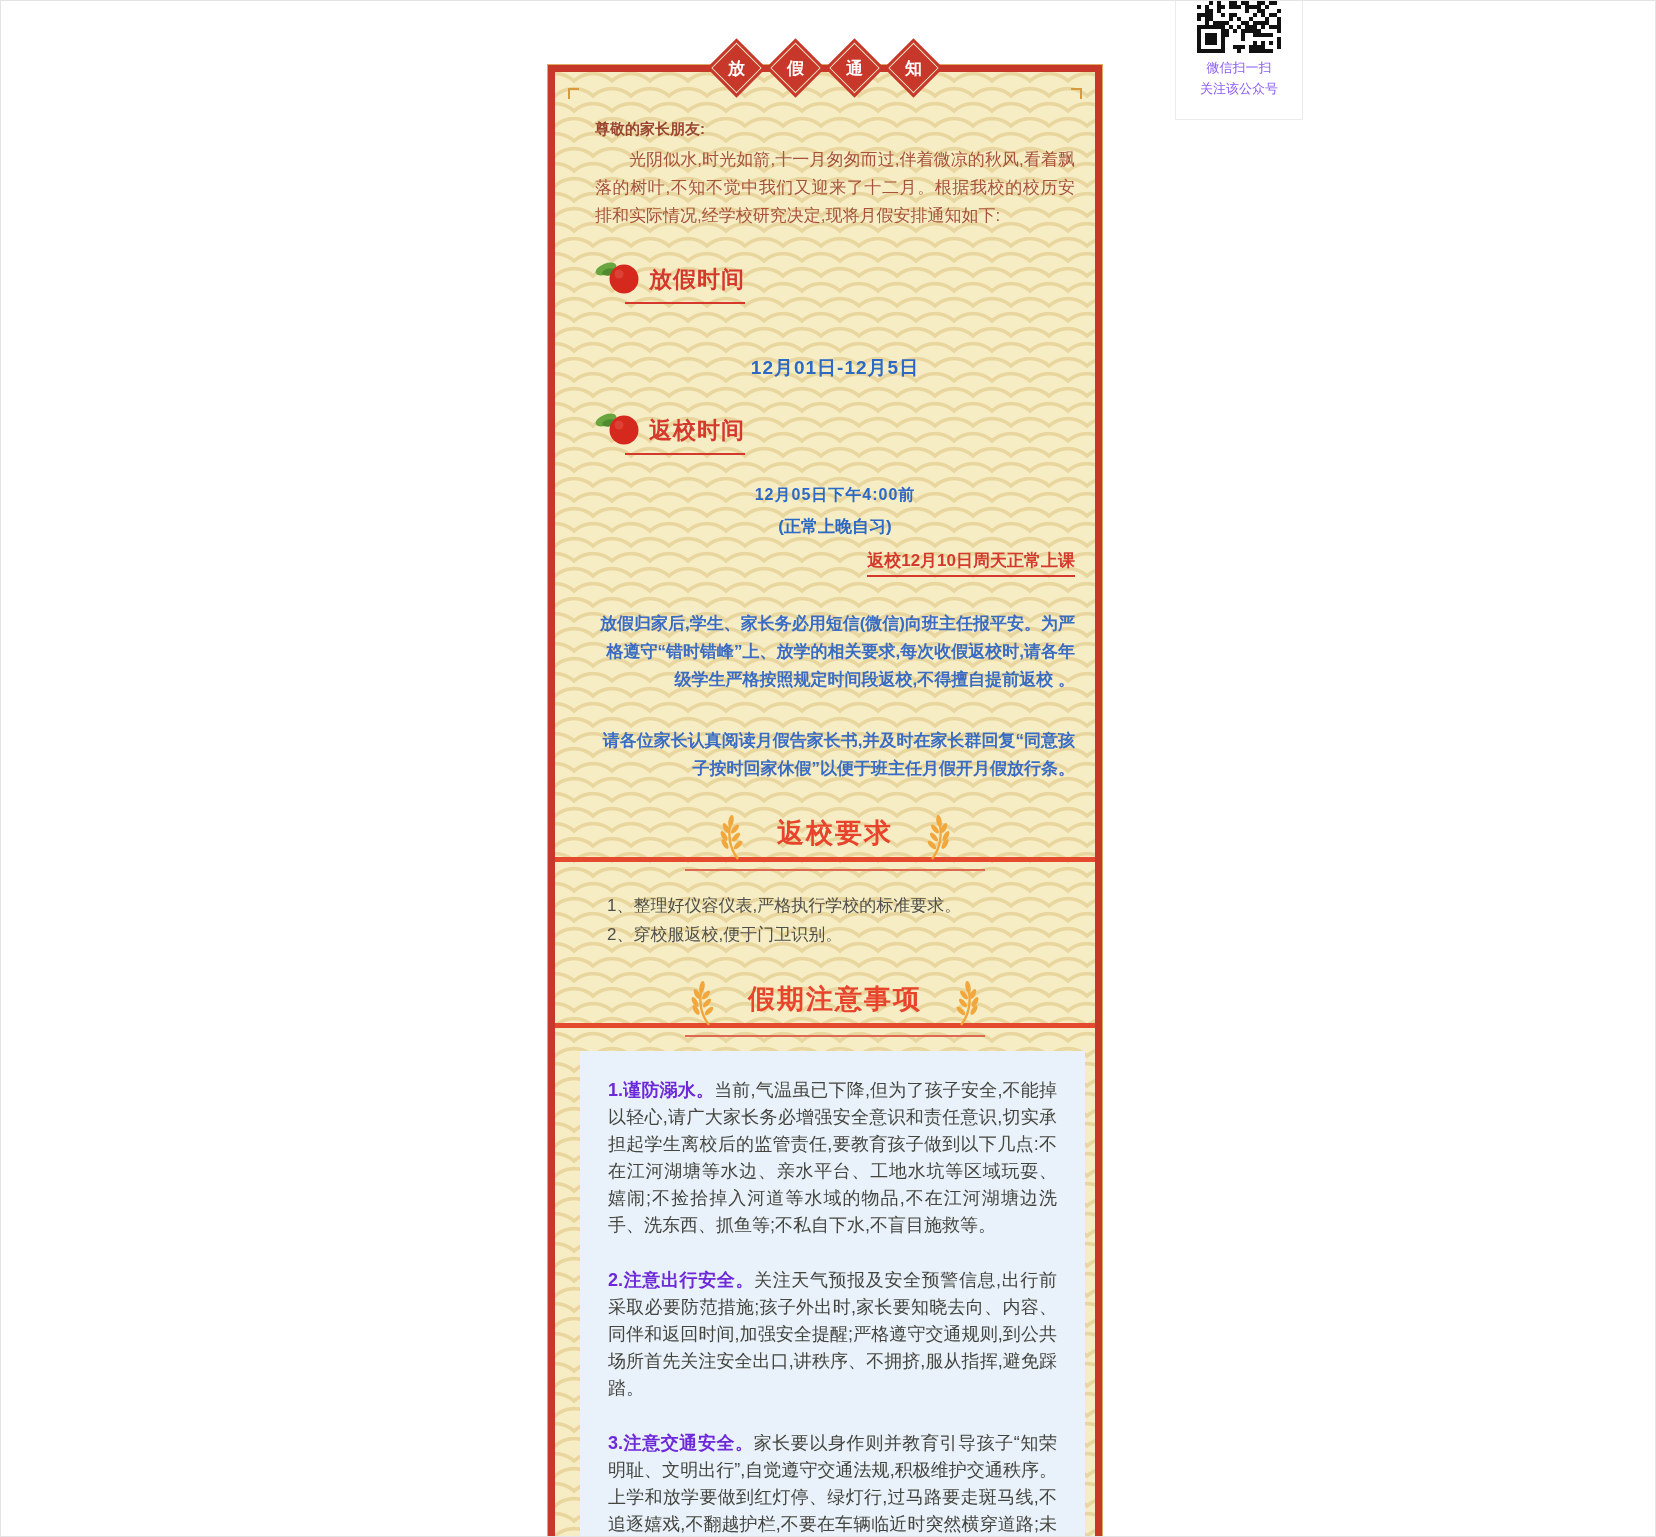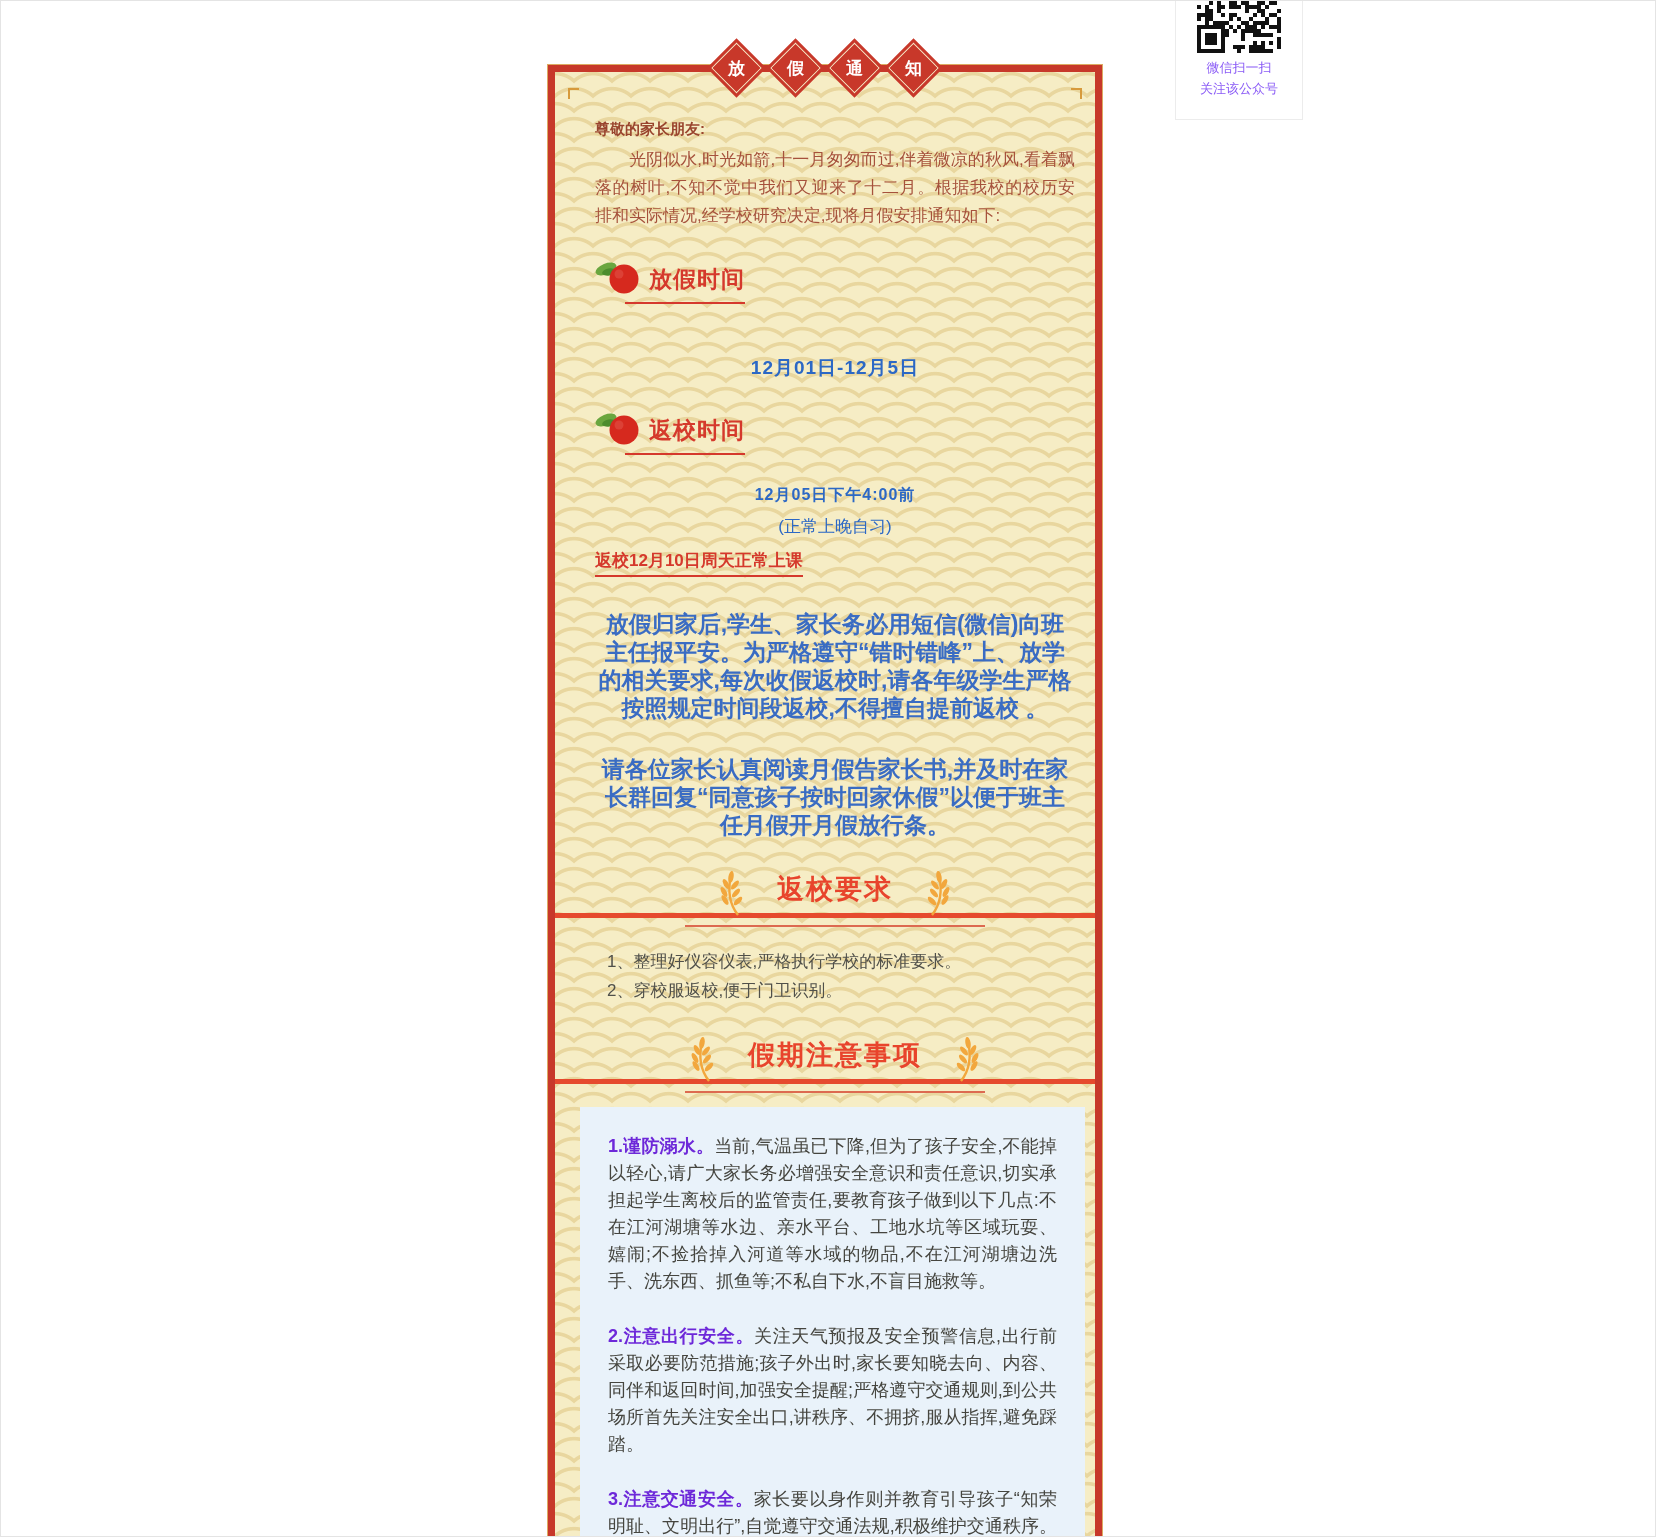"(正常上晚自习)" .time-note { font-weight: normal -> bold }
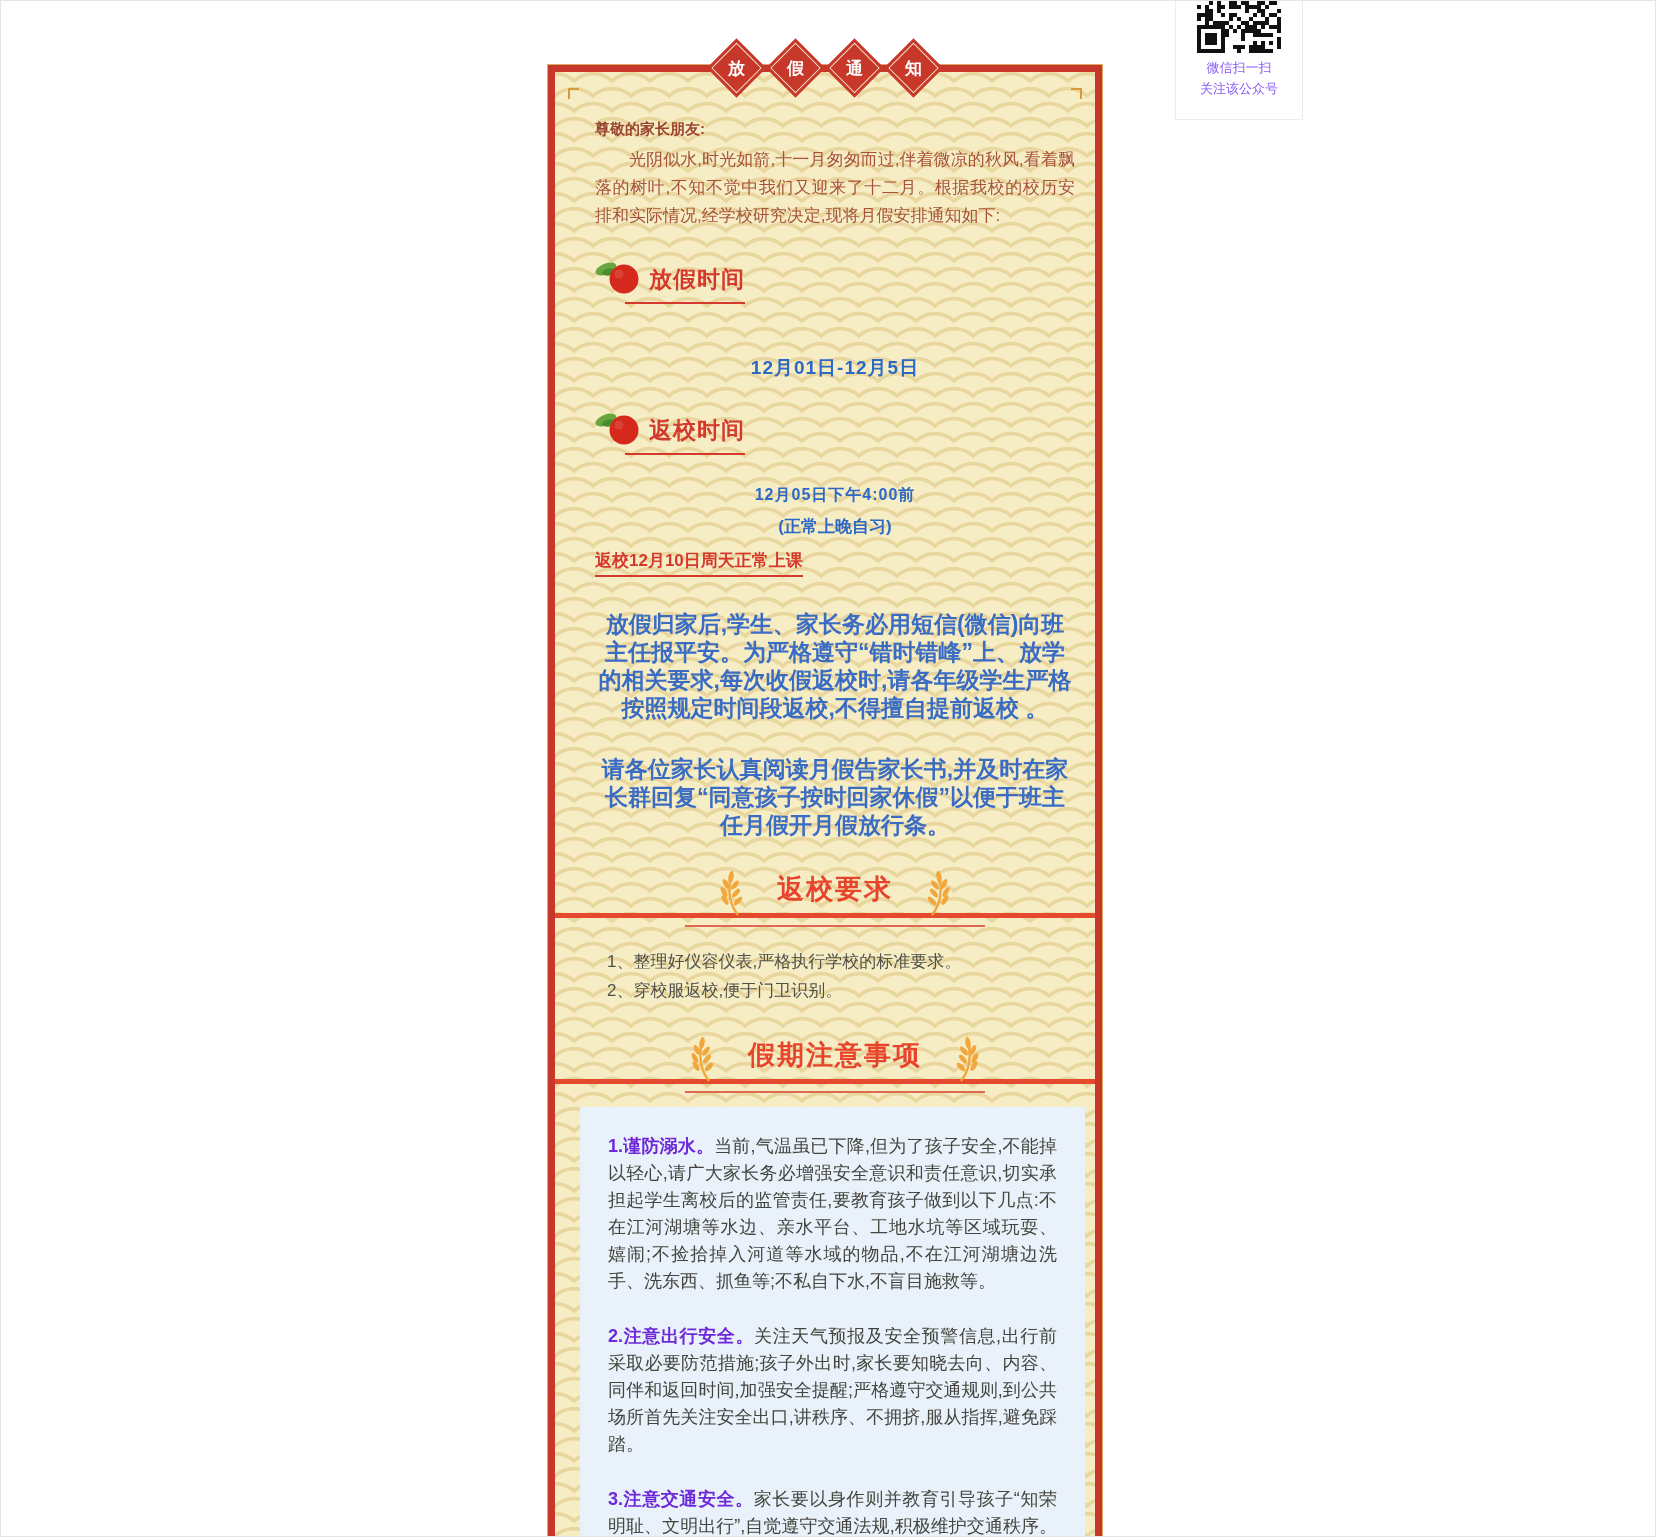"返校12月10日周天正常上课" .time-class { text-align: left -> right }
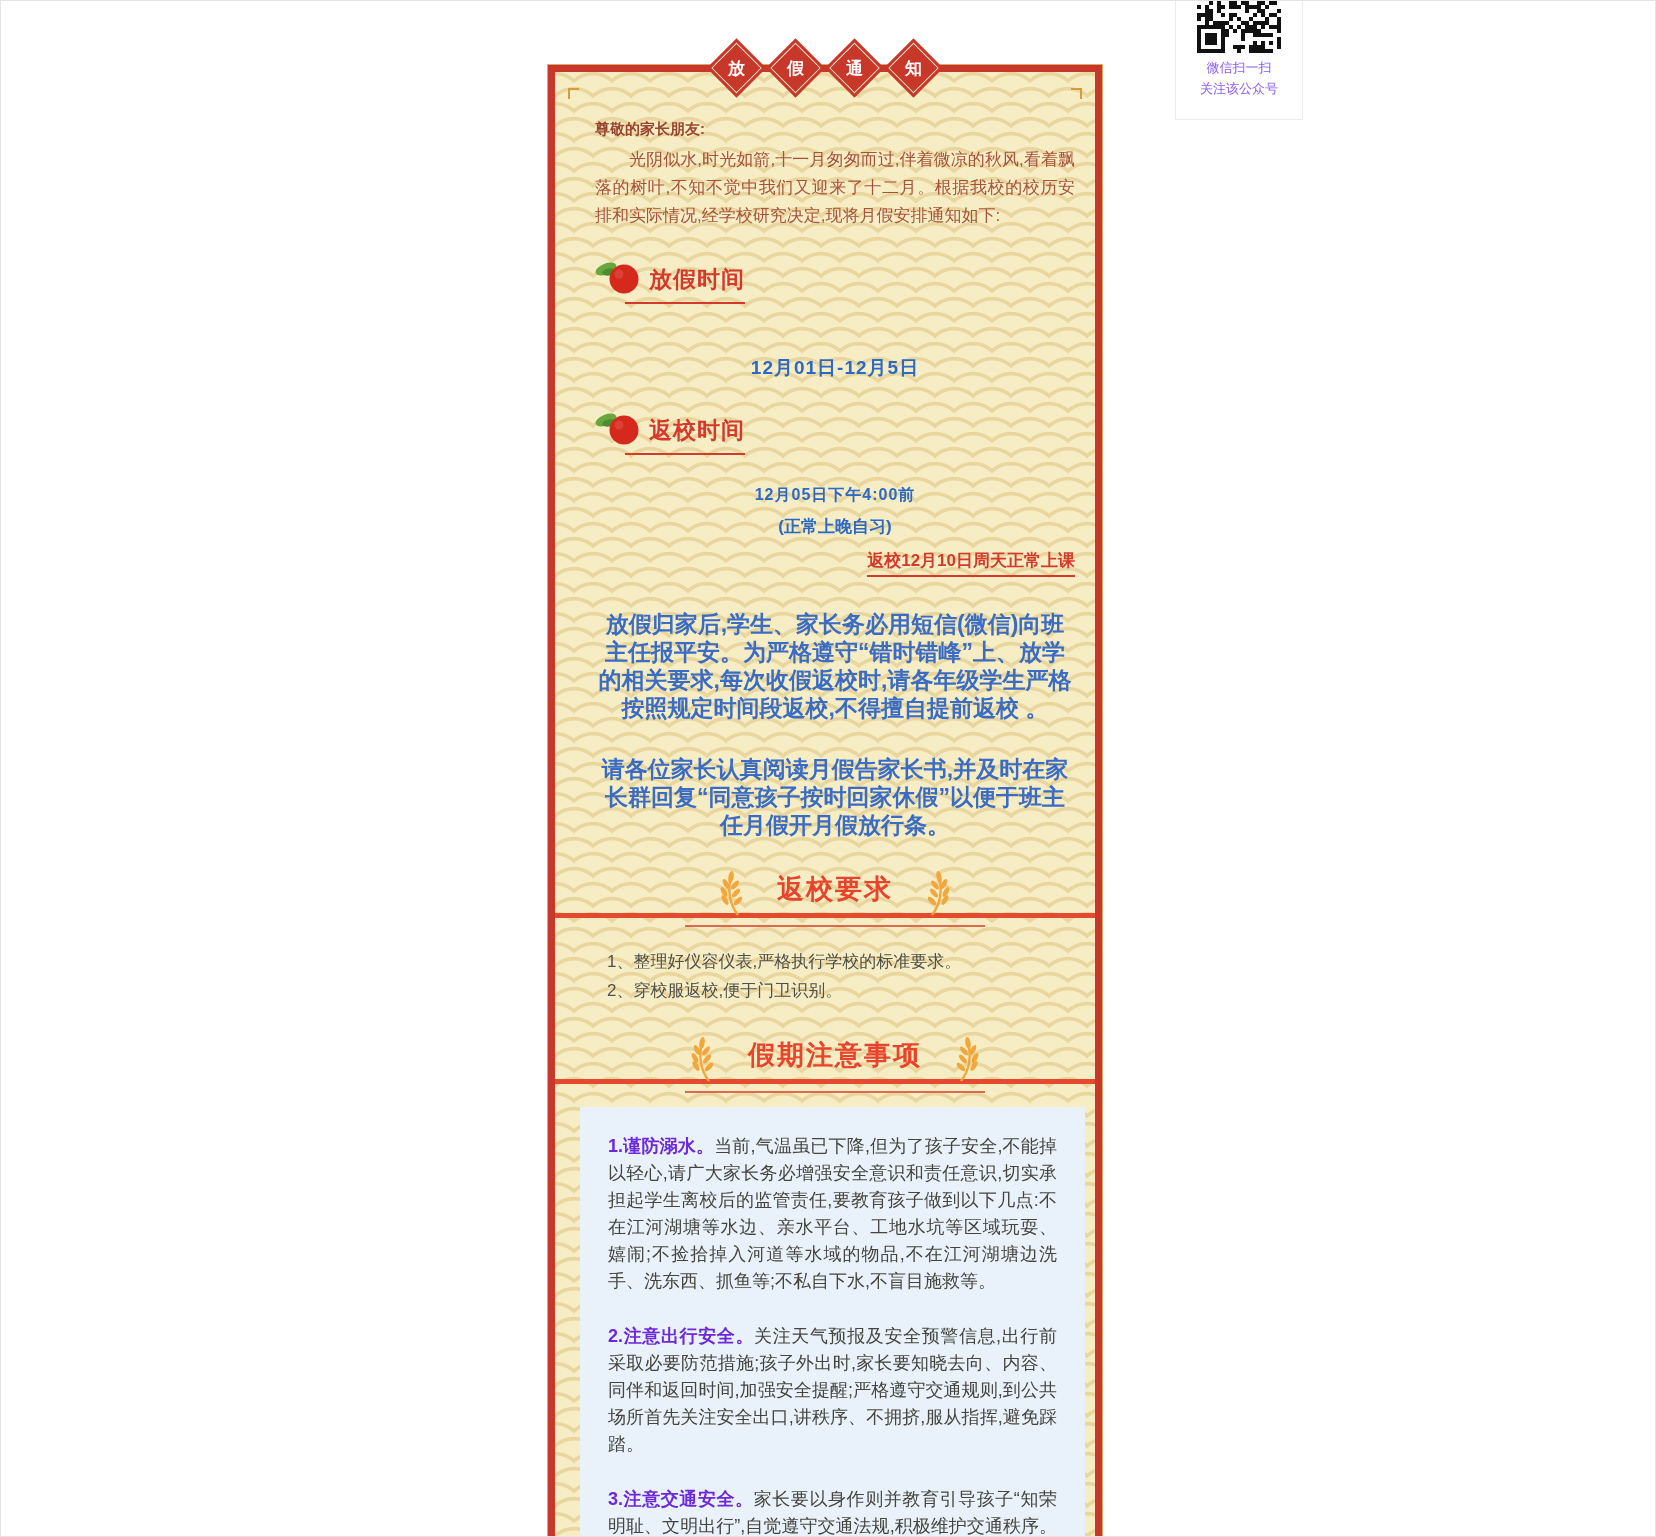"放假归家后,学生、家长务必用短信(微信)向班主任报平安。为严格遵守“错时错峰”上" .para-blue { font-size: 23px -> 17px; text-align: center -> right }
